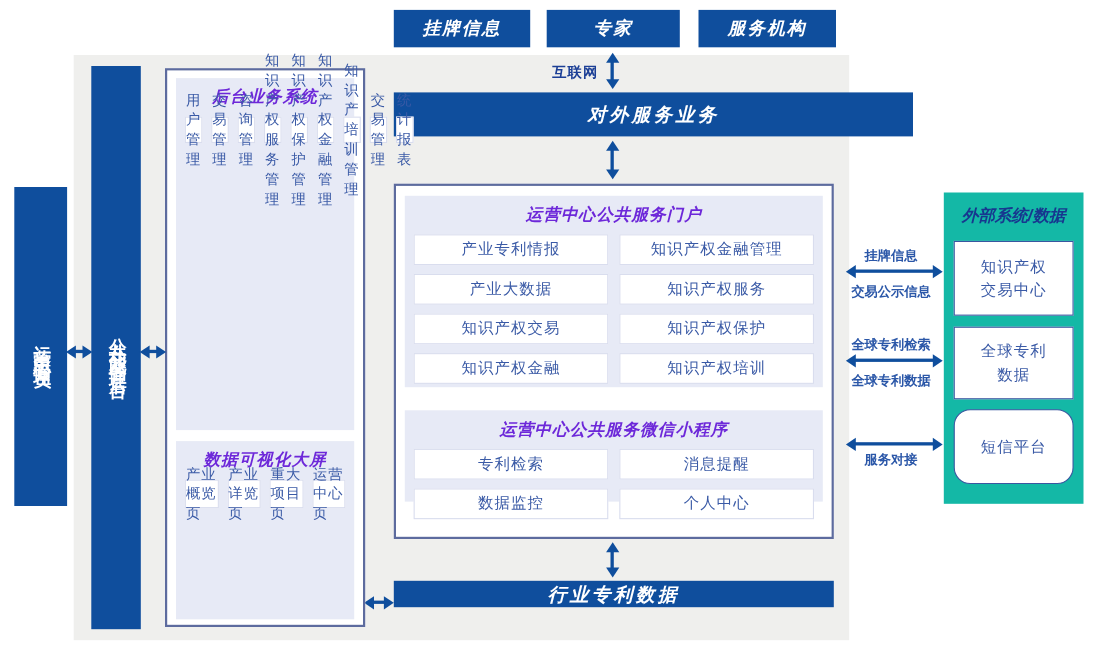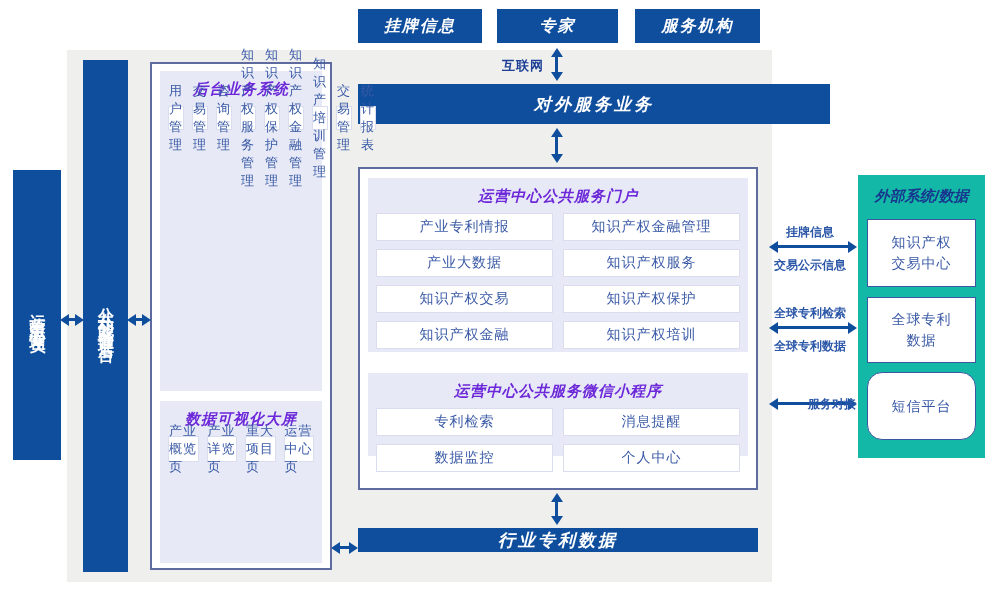"服务对接" div.link-label { text-align: right -> none; top: 396px -> 410px }
